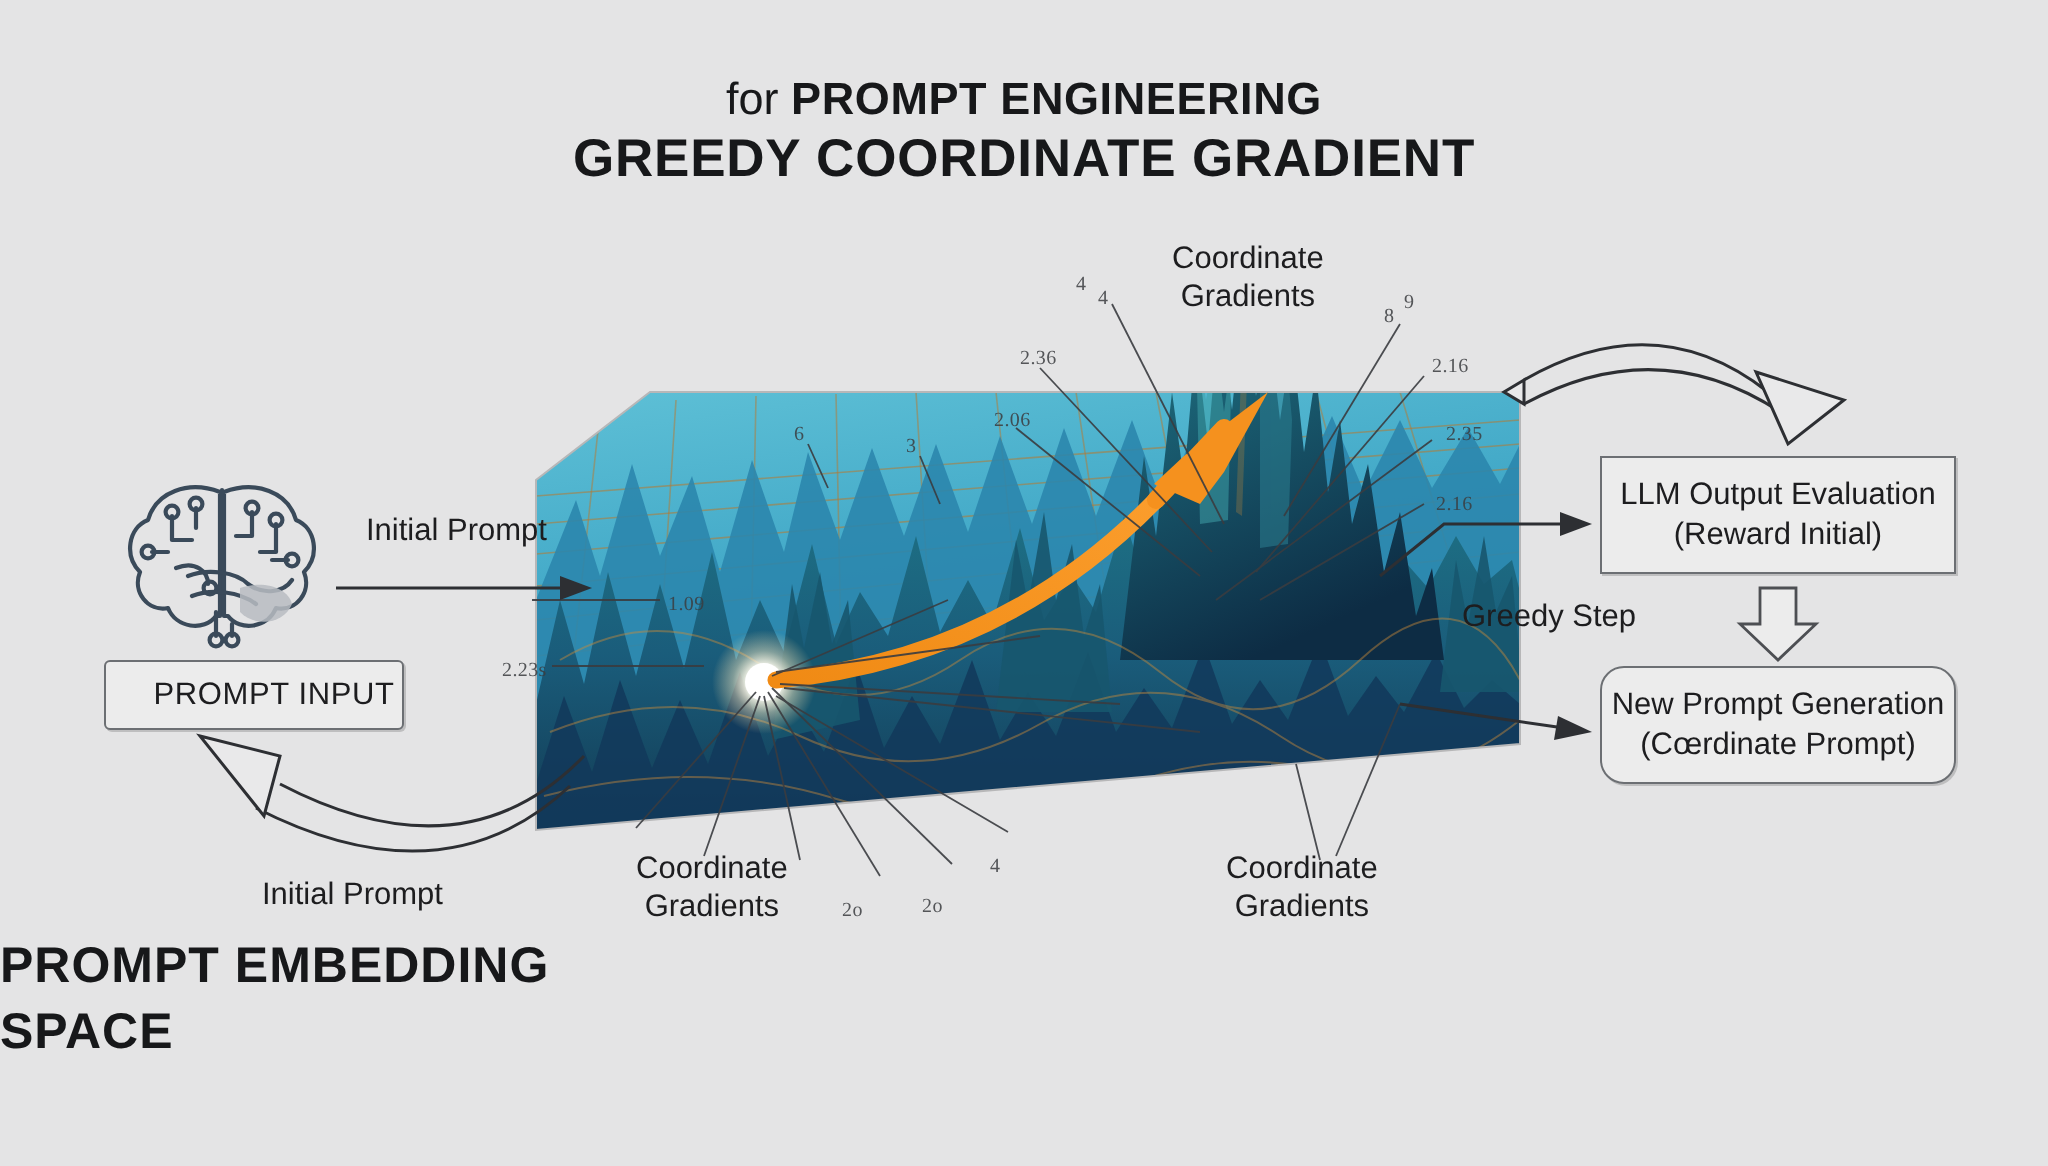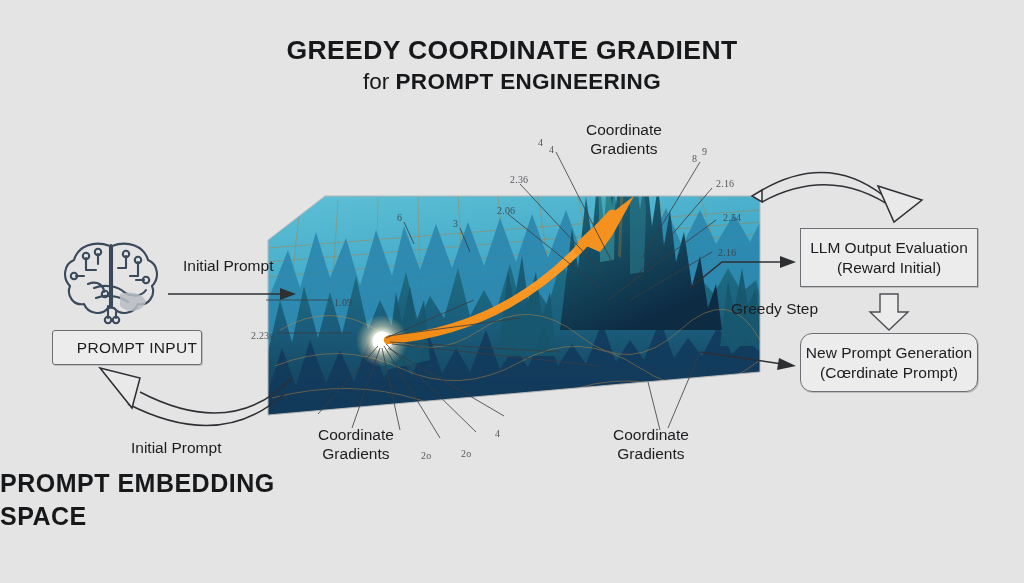"GREEDY COORDINATE GRADIENT" span { order: before "for PROMPT ENGINEERING" -> after "for PROMPT ENGINEERING" }
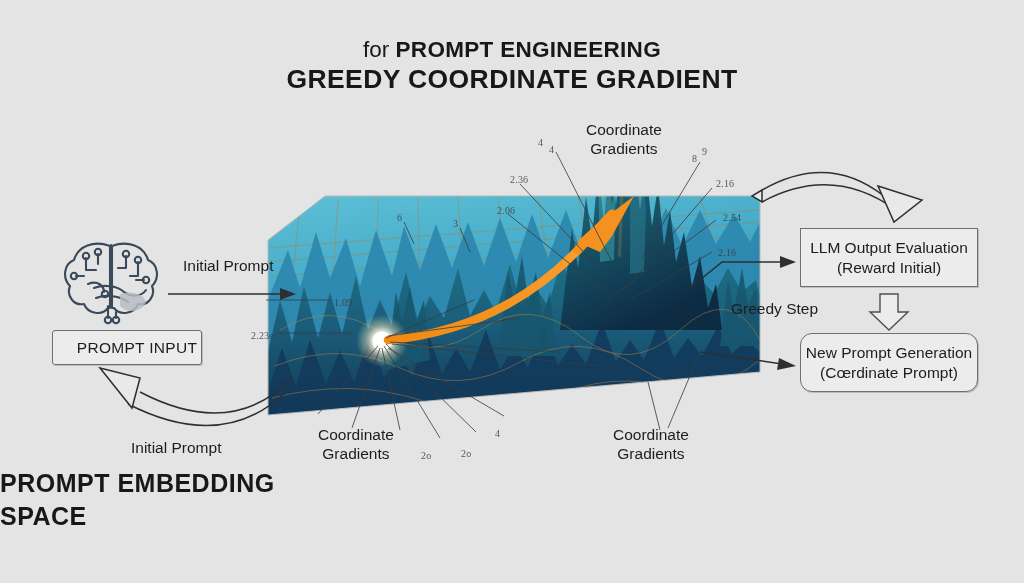"2.54" div.abs { text: 2.54 -> 2.35 }
